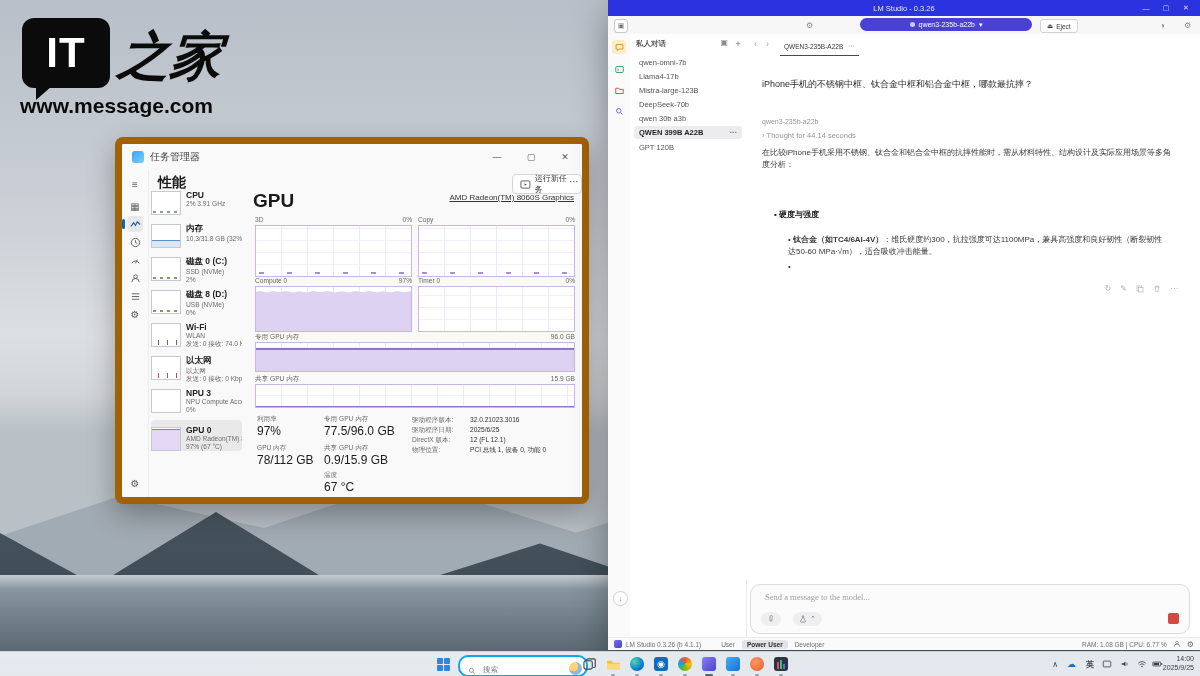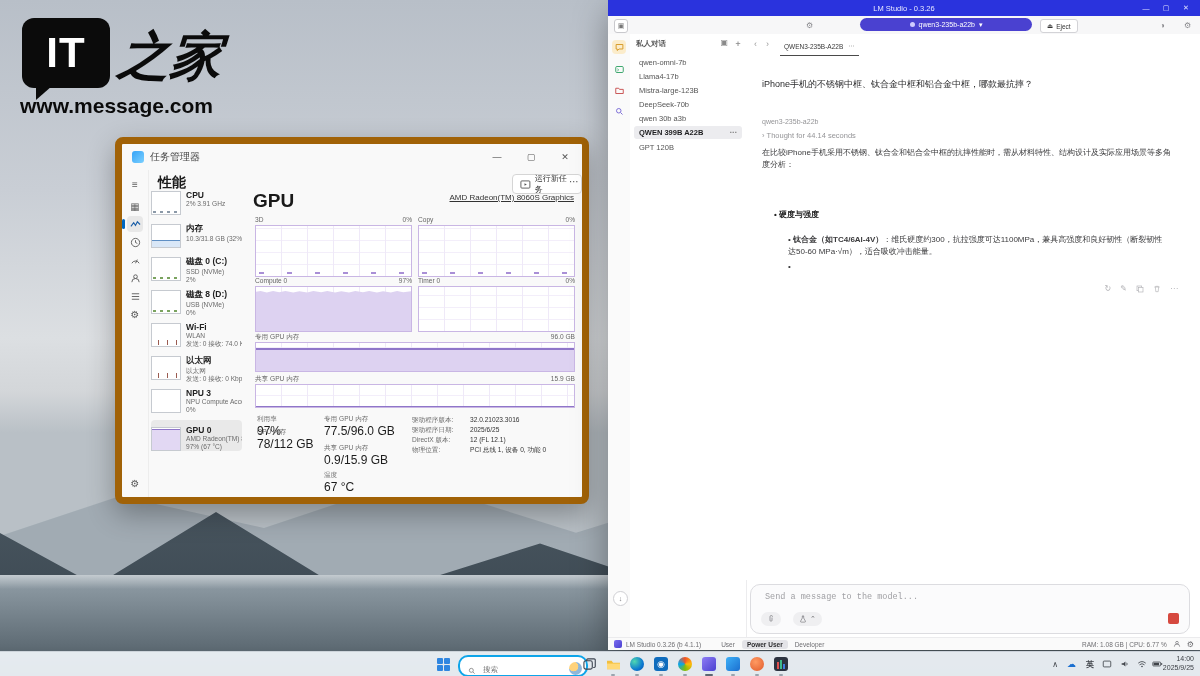"78/112 GB" div.abs { top: 284px -> 300px }
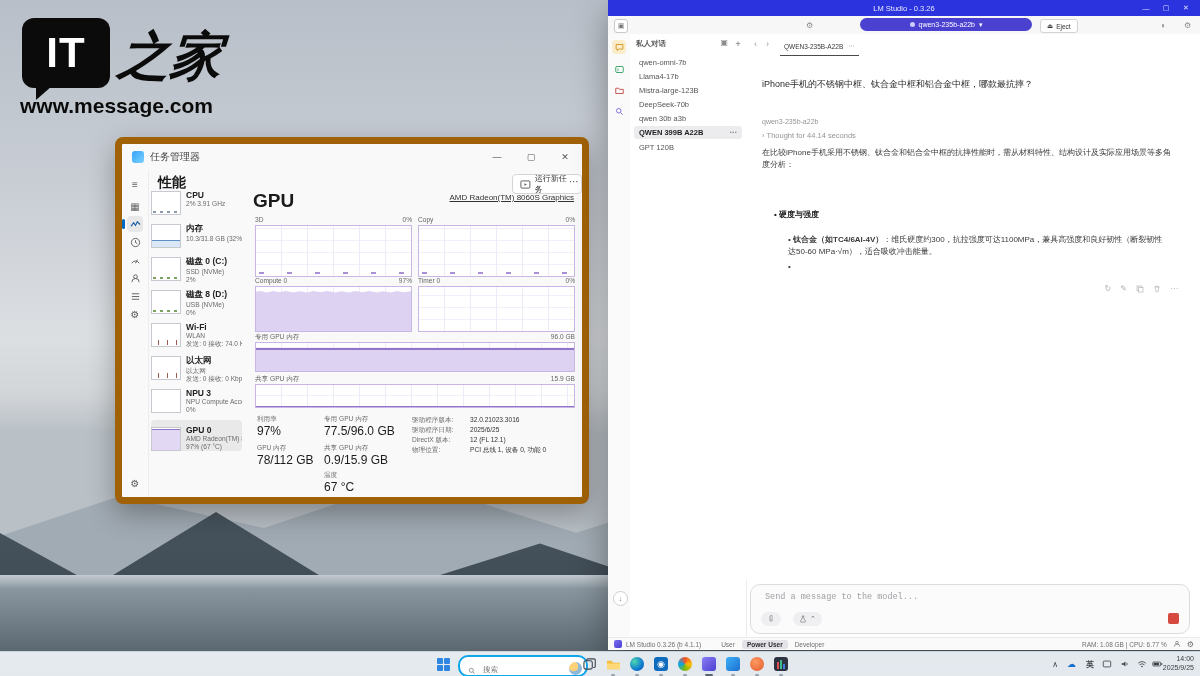"Send a message to the" #inputbox input { font-family: Liberation Mono, monospace -> Liberation Serif, serif }
